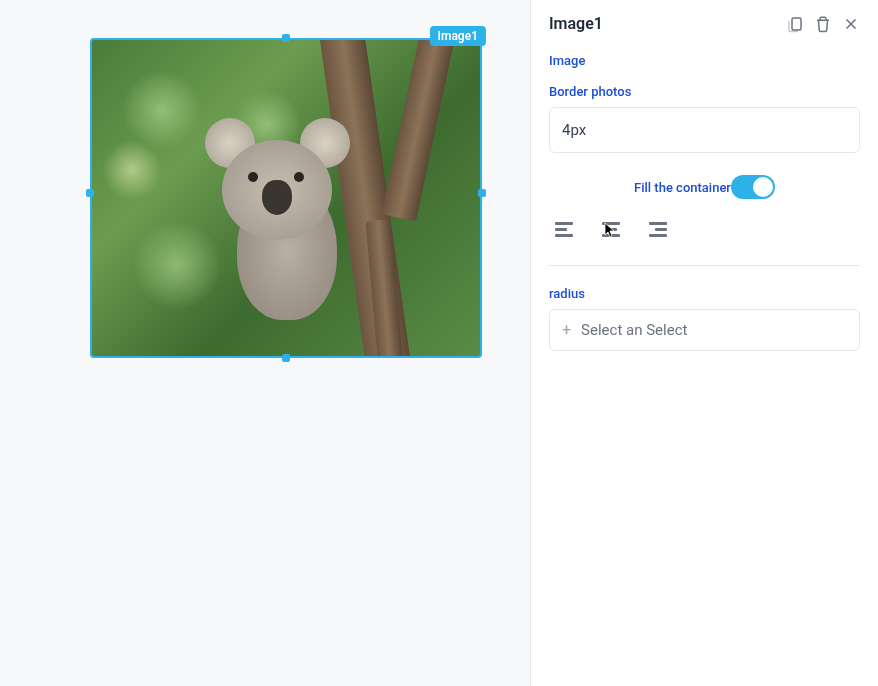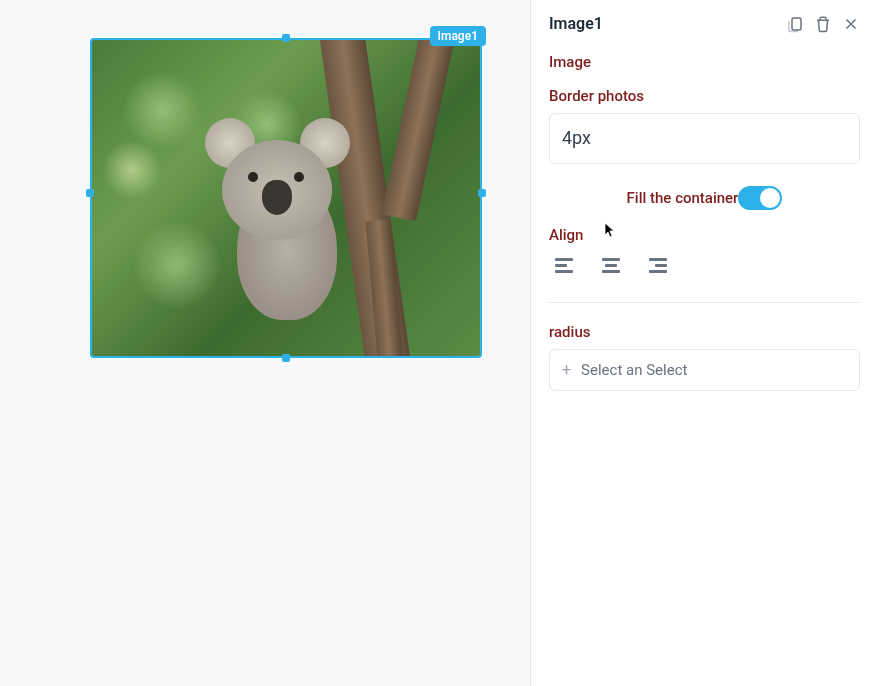"Image" .field-label { color: #7f1d1d -> #1d4ed8; font-size: 15px -> 13px }
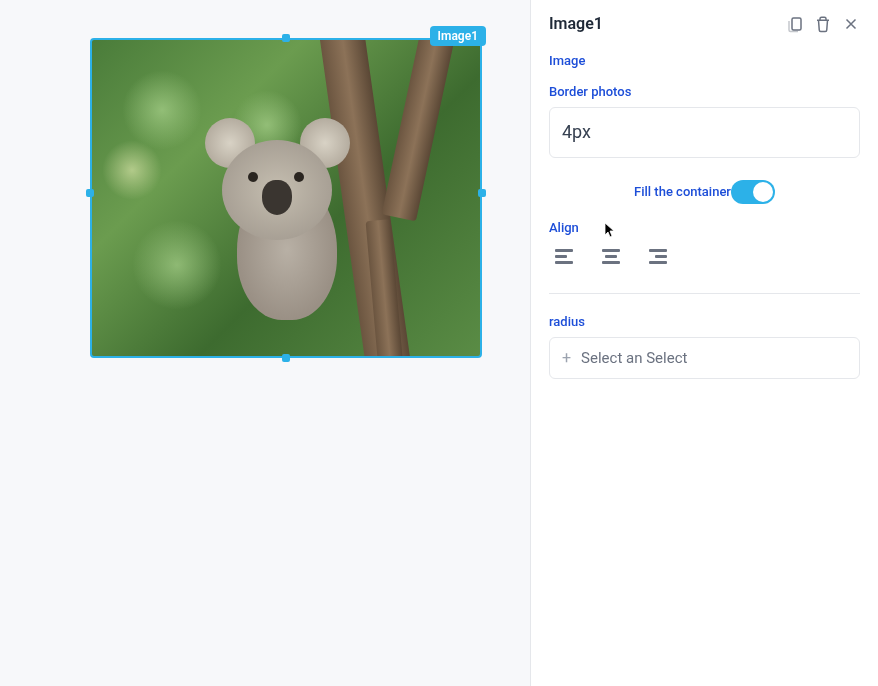"4px" .field-input-text { font-size: 18px -> 15px }
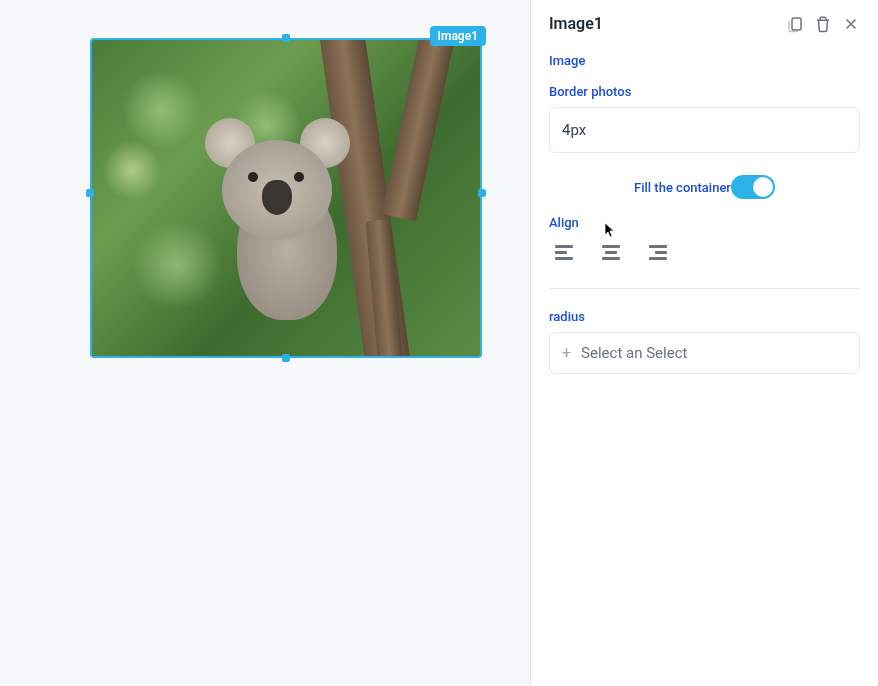"Align" div.field-label { html: <div>Align</div> -> none }
